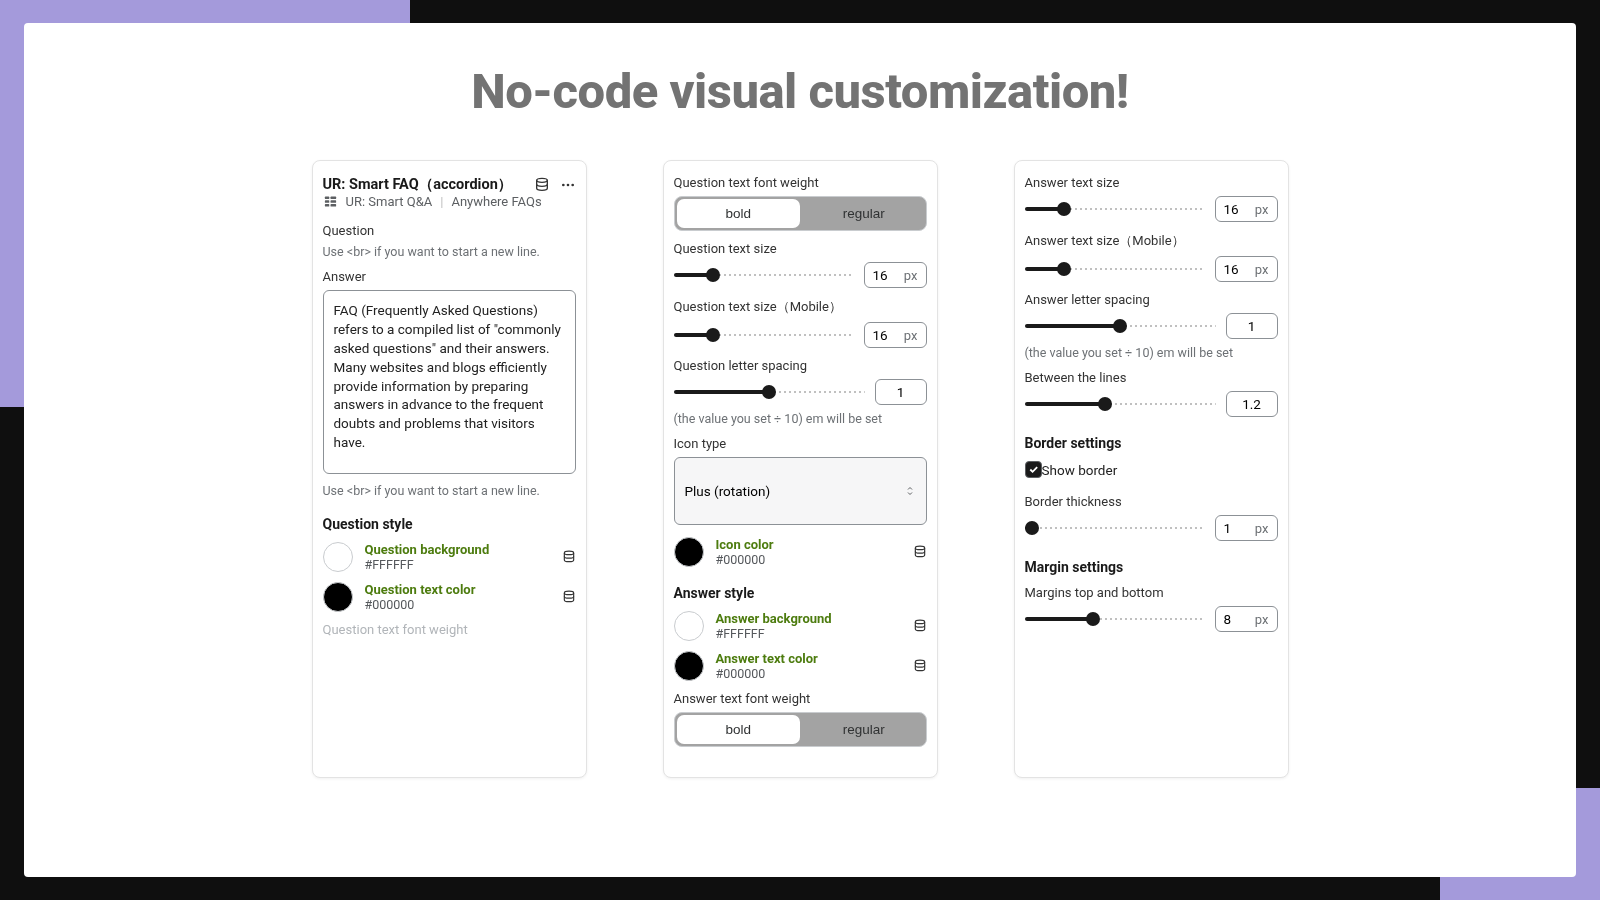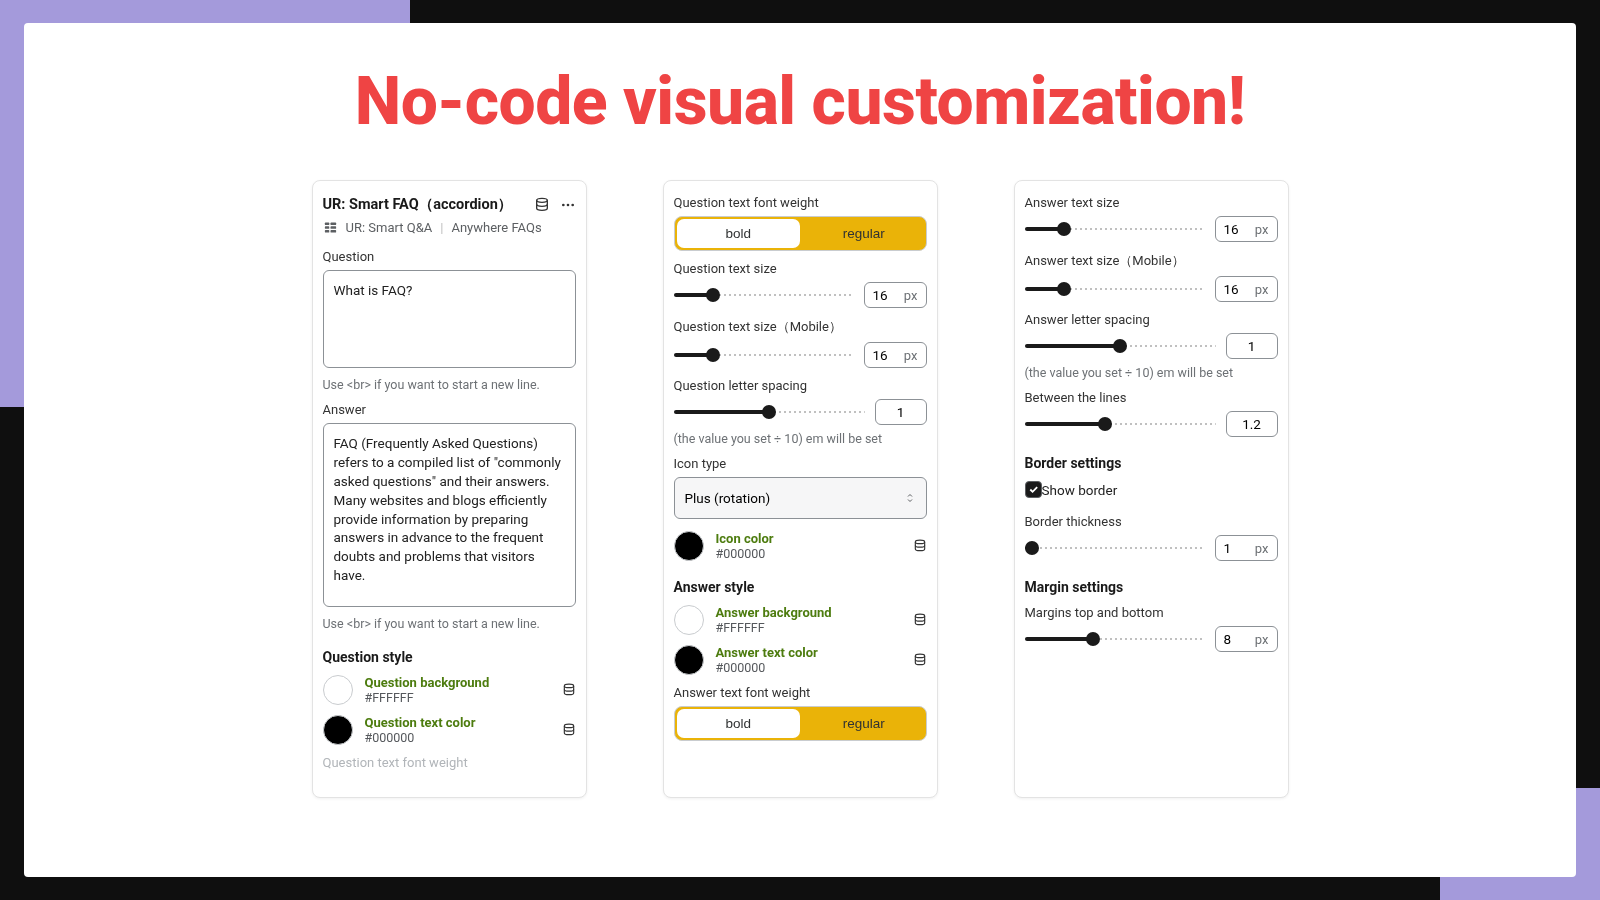"No-code visual customization!" .headline { color: #ef4444 -> #737373; font-size: 66px -> 49px }
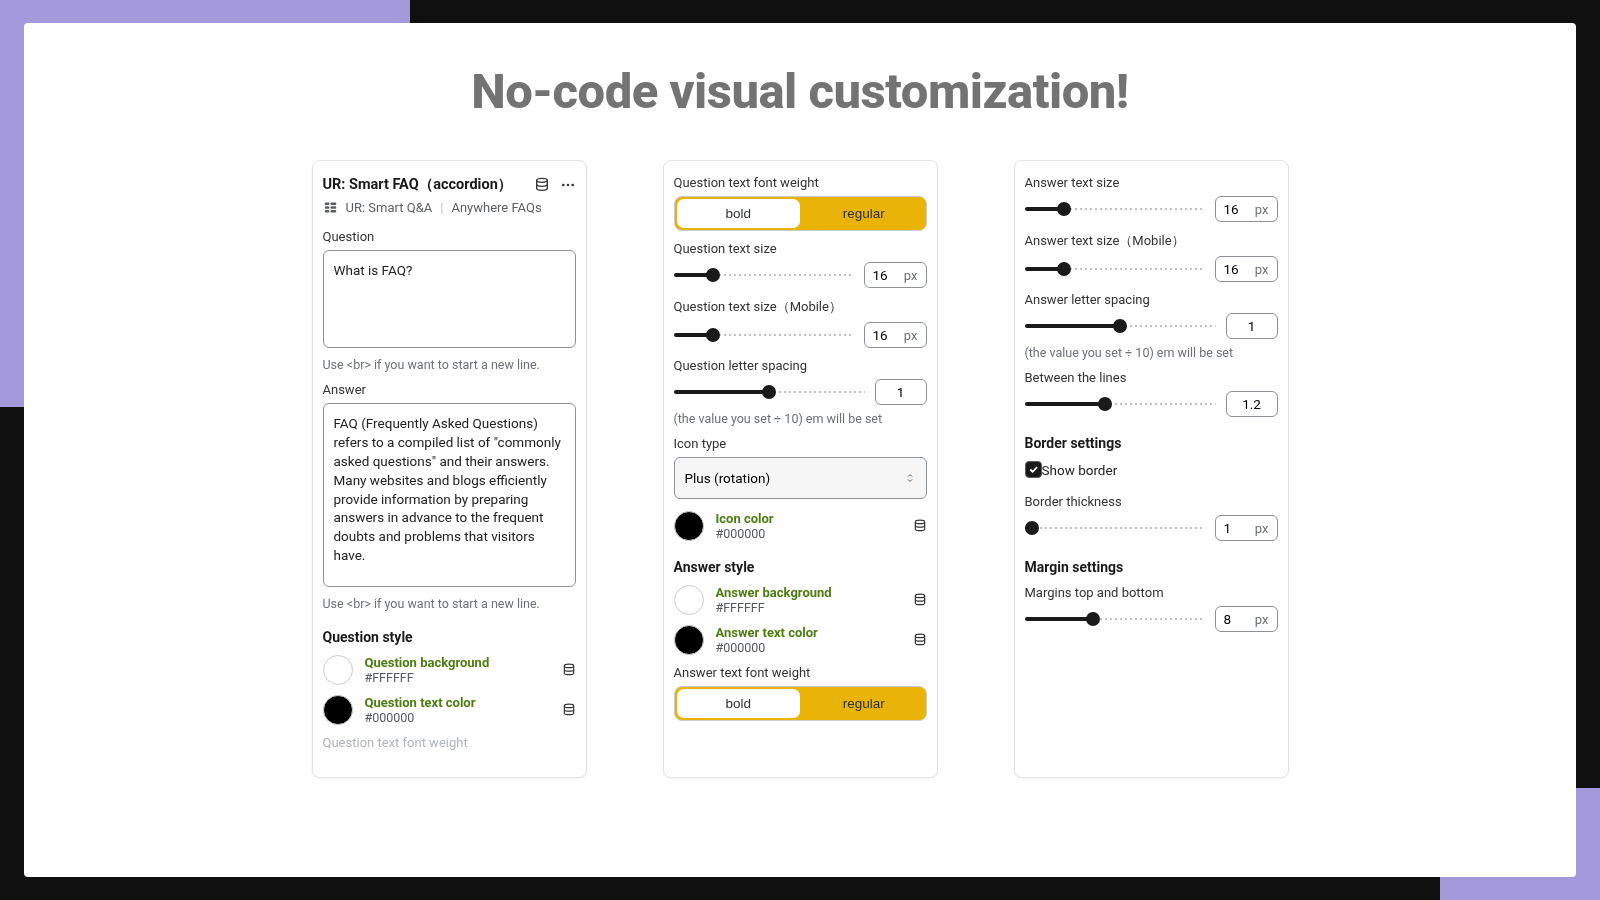"UR: Smart FAQ（accordion）" .panel-header { margin-bottom: 6px -> none }
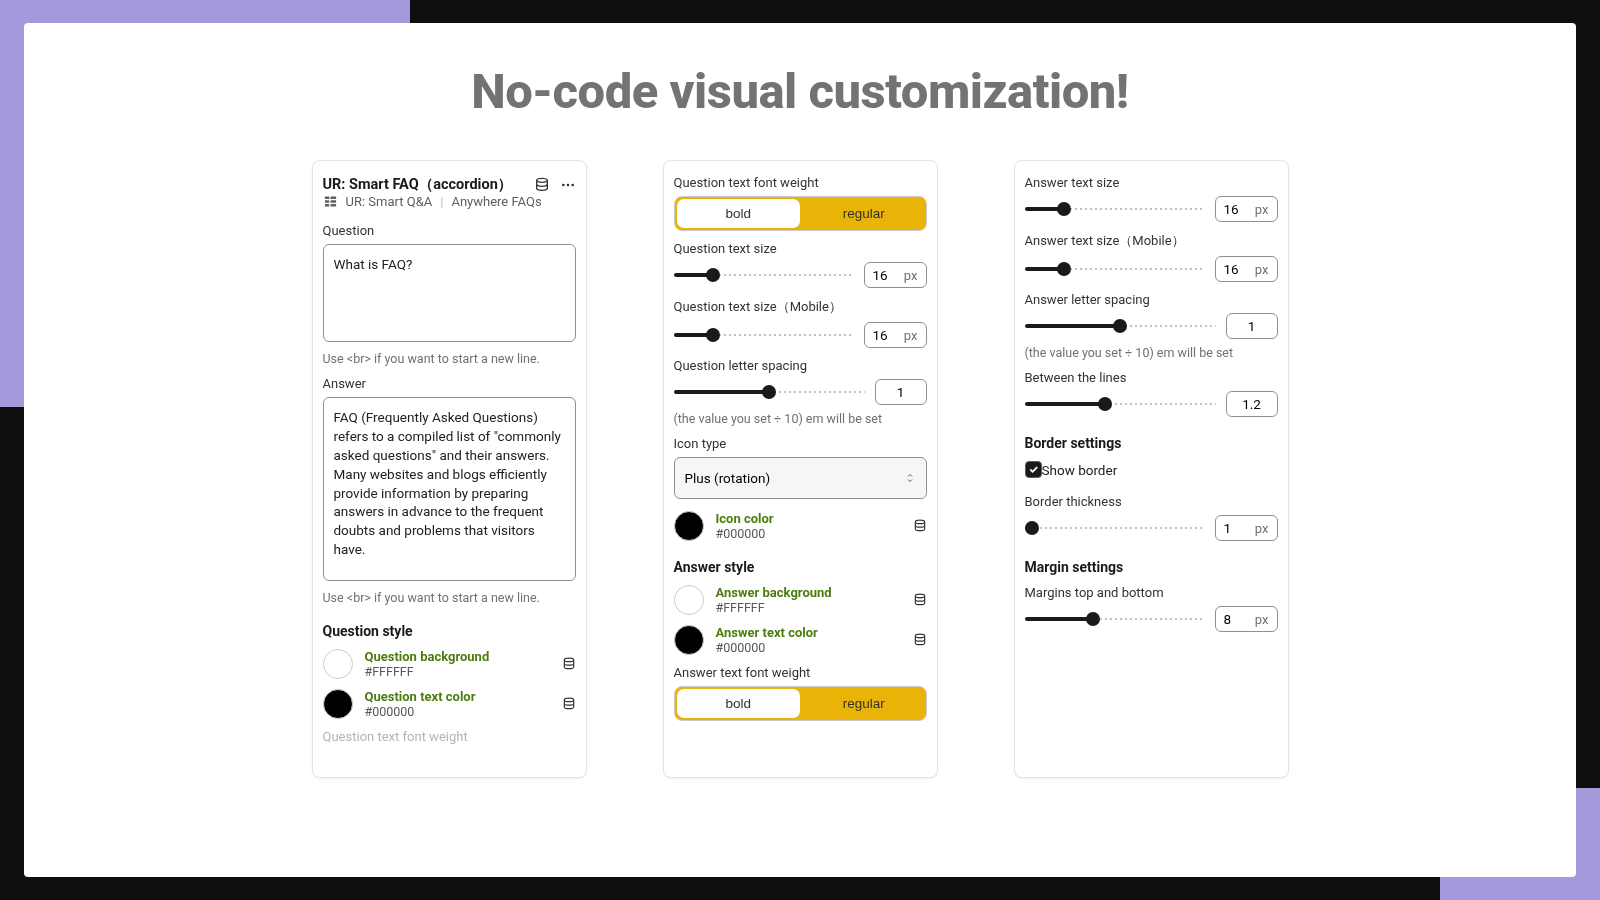"bold" .seg-toggle { background: #eab308 -> #a3a3a3 }
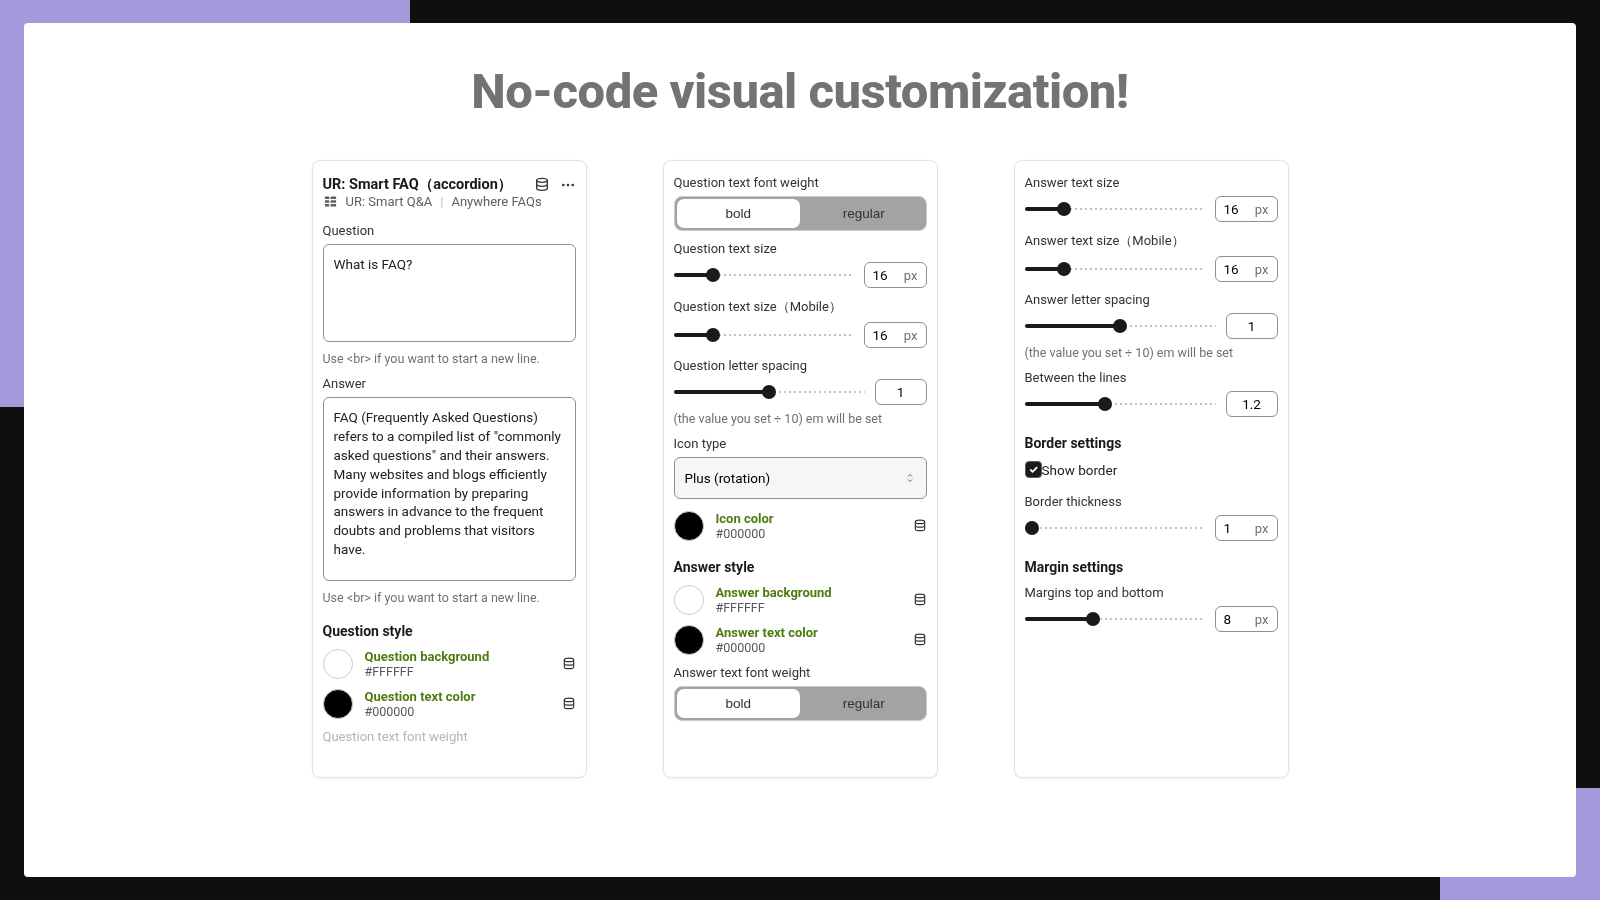"What is FAQ?" textarea.textarea { html: <textarea>What is FAQ?</textarea> -> none }
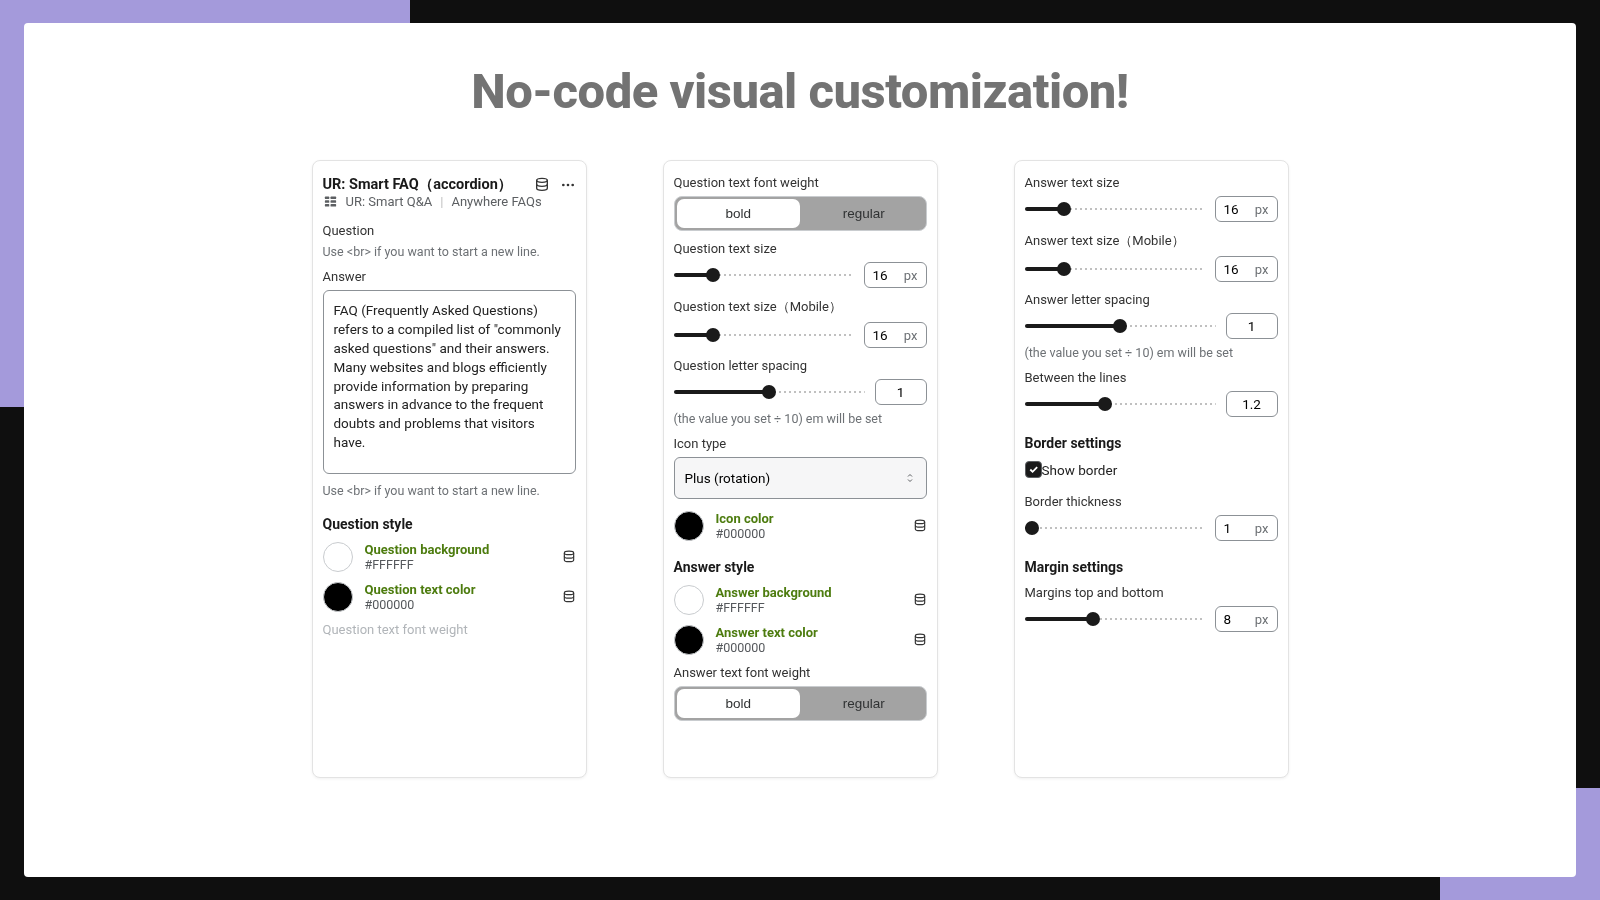"Plus (rotation)" .select { padding: 12px 10px -> 25px 10px }
